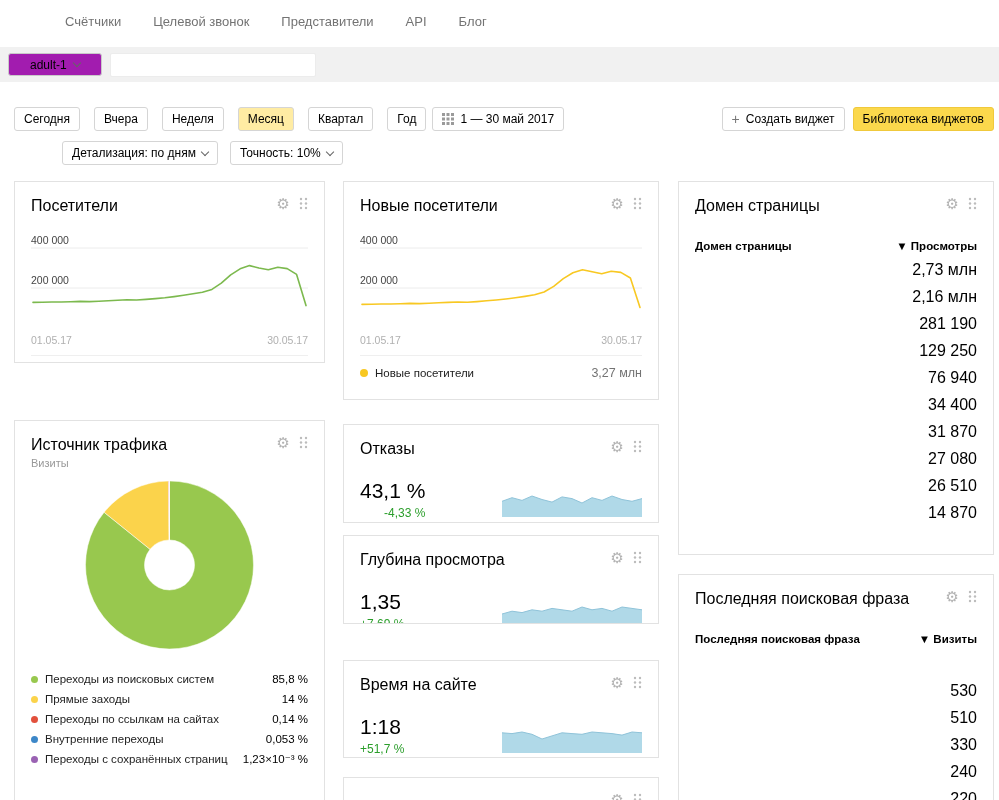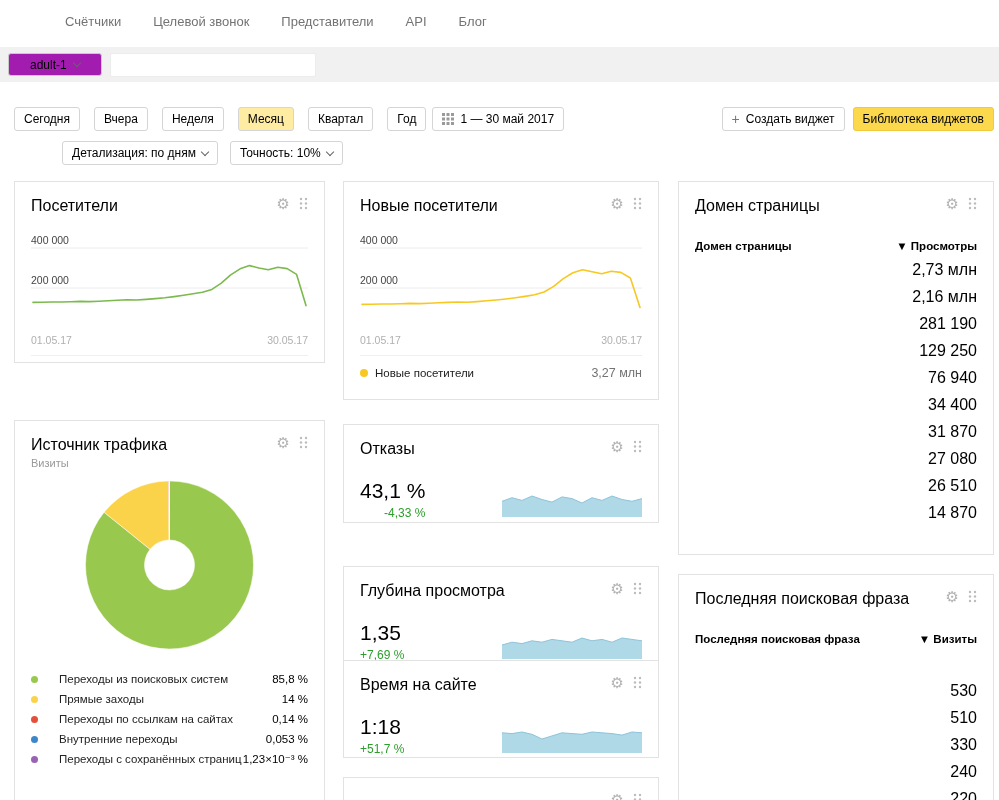"Глубина просмотра" #w-depth { height: 99px -> 89px; top: 566px -> 535px }
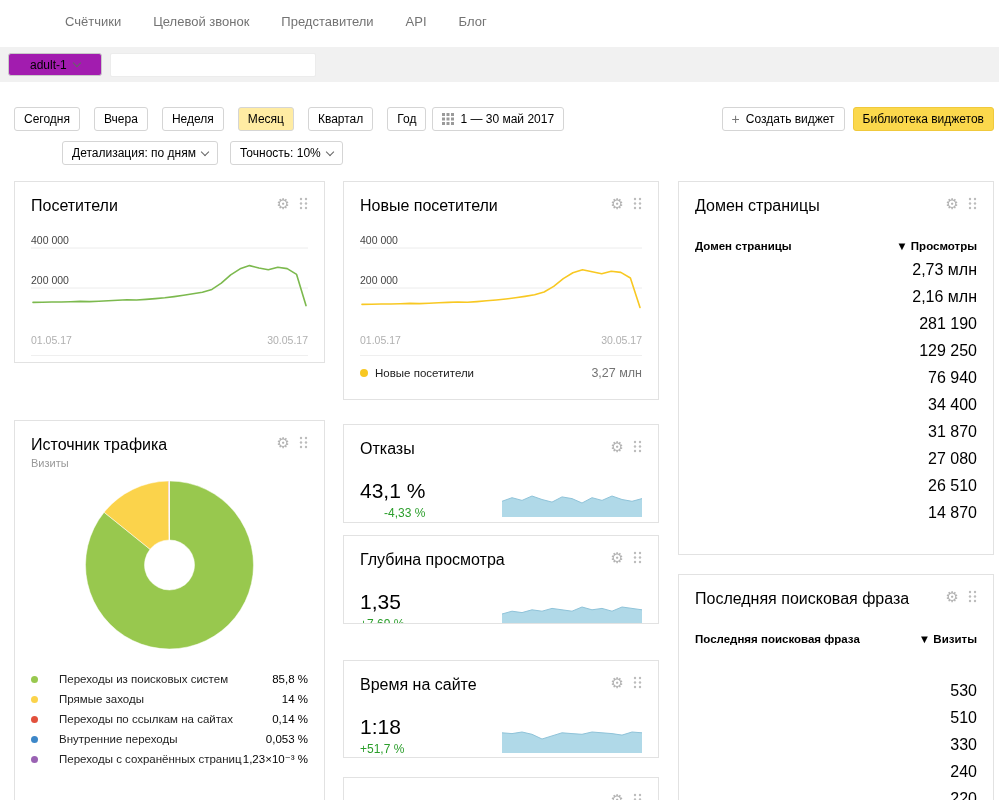"Переходы из поисковых систем" .leg-row .lbl { margin-left: 21px -> 7px }
